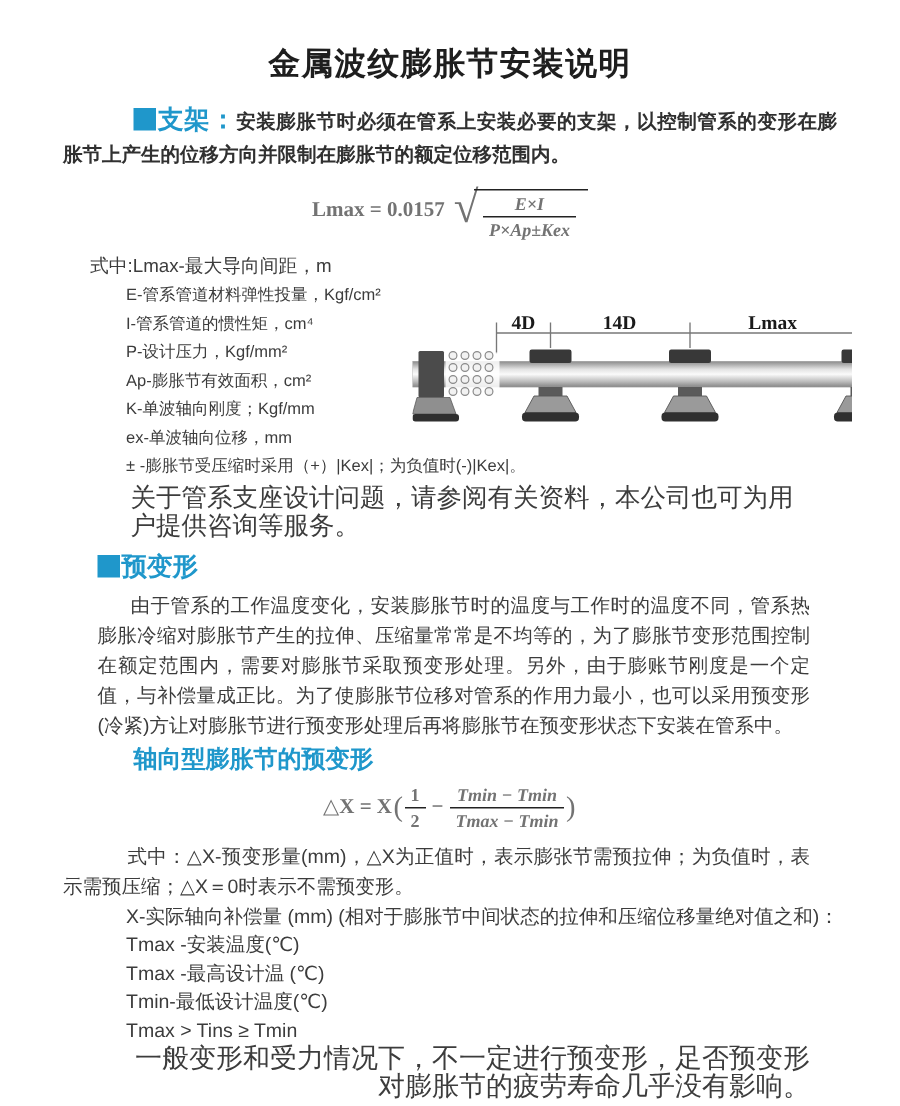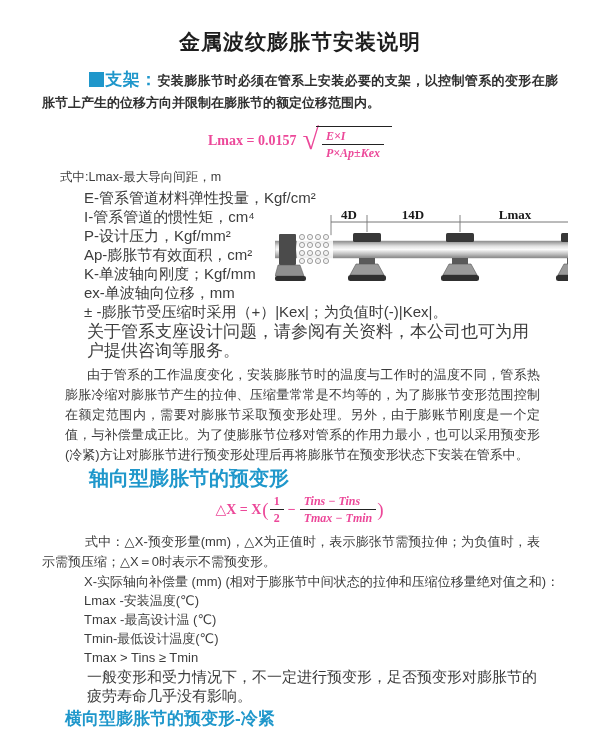"Lmax = 0.0157" .formula { color: #ec4899 -> #737373 }
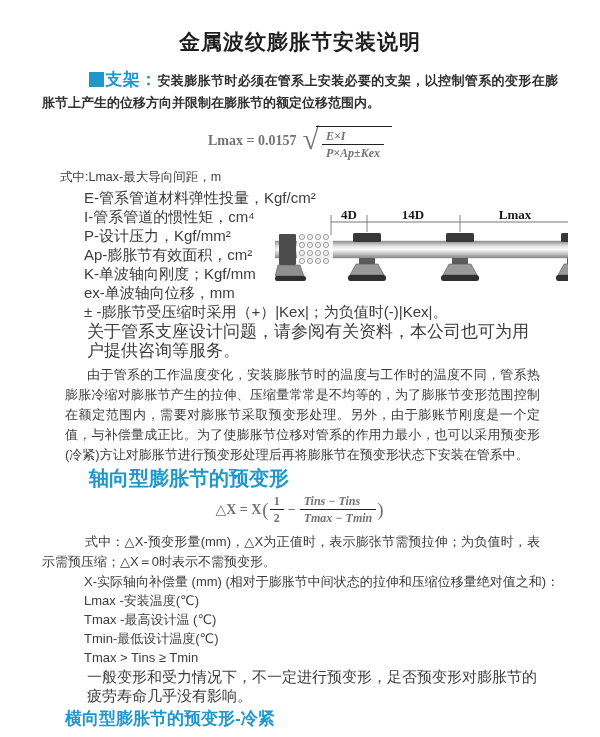"E×I" .frac { text-align: left -> center }
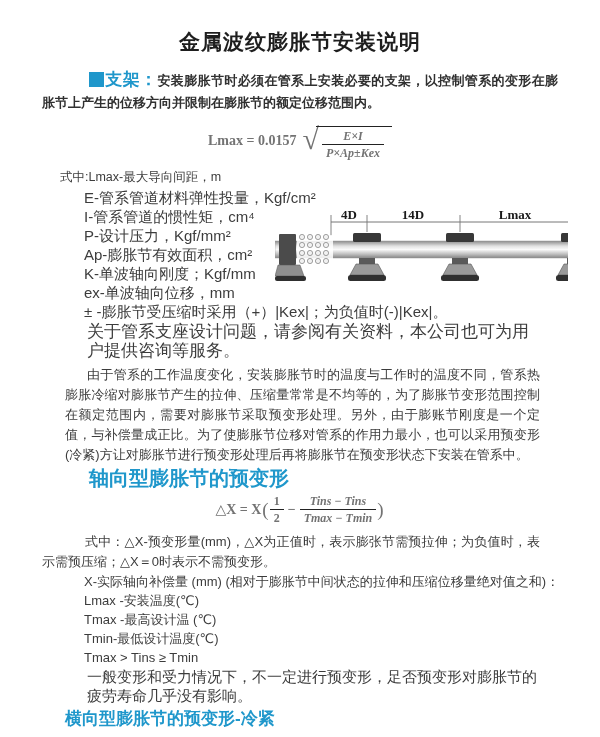"E-管系管道材料弹性投量，Kgf/cm²" .def-item { font-size: 15px -> 11px }
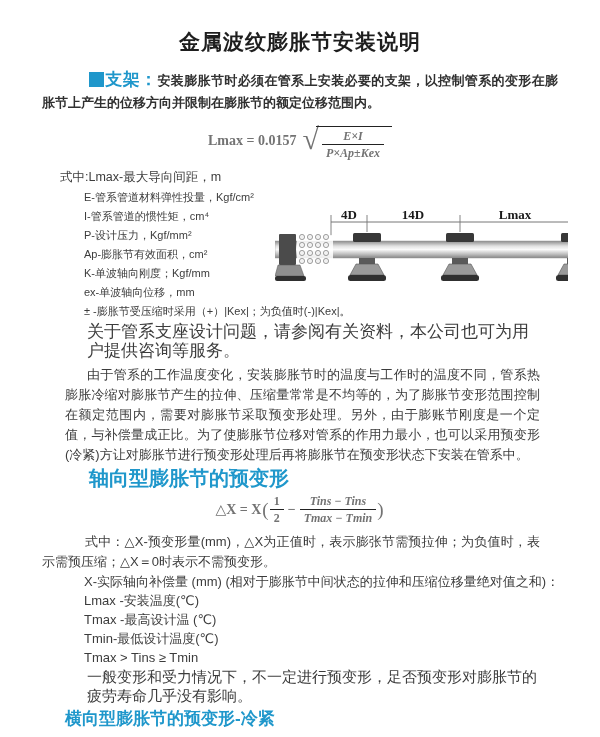"预变形" div.sec2-head { html: none -> <div><span></span><span>预变形</span></div> }
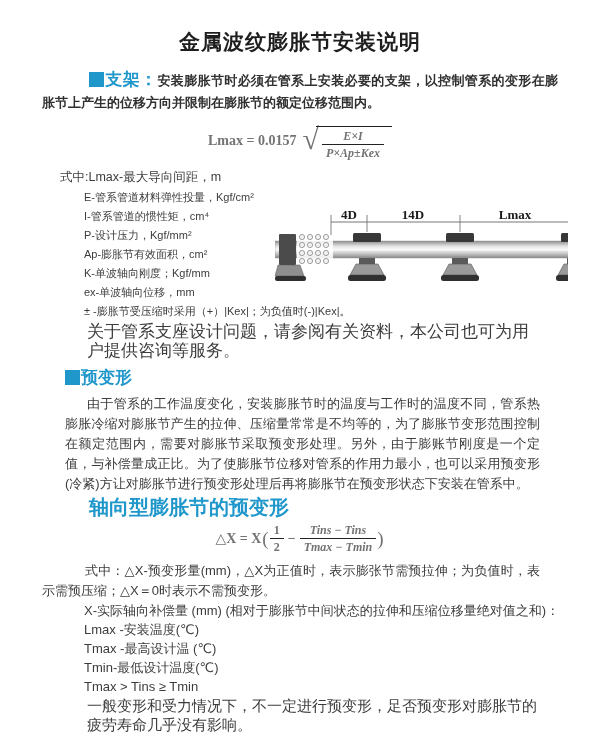"轴向型膨胀节的预变形" .sub-head { font-size: 20px -> 16px }
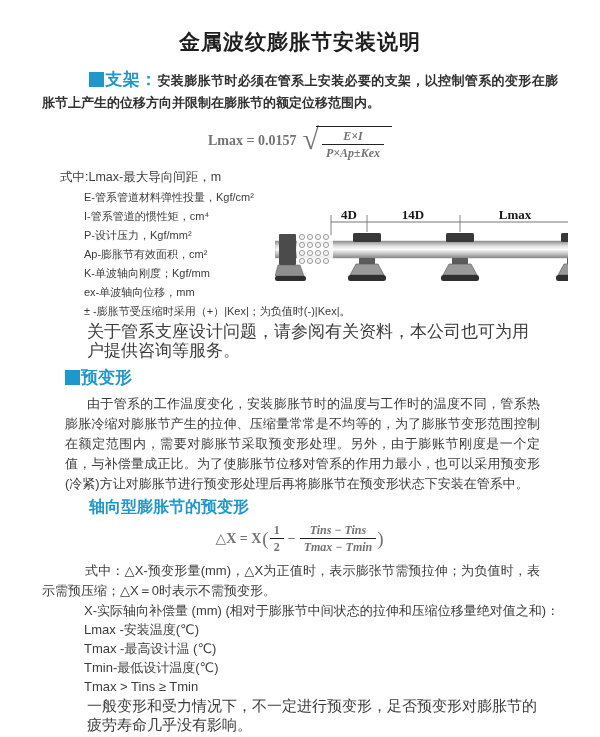"Tins − Tins" span.fn { text: Tins − Tins -> Tmin − Tmin }
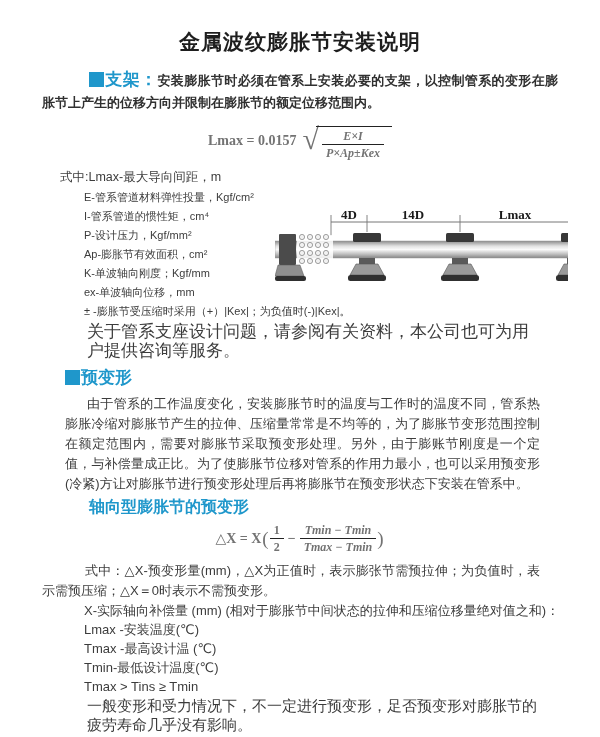"Lmax -安装温度(℃)" div.note-line { text: Lmax -> Tmax }
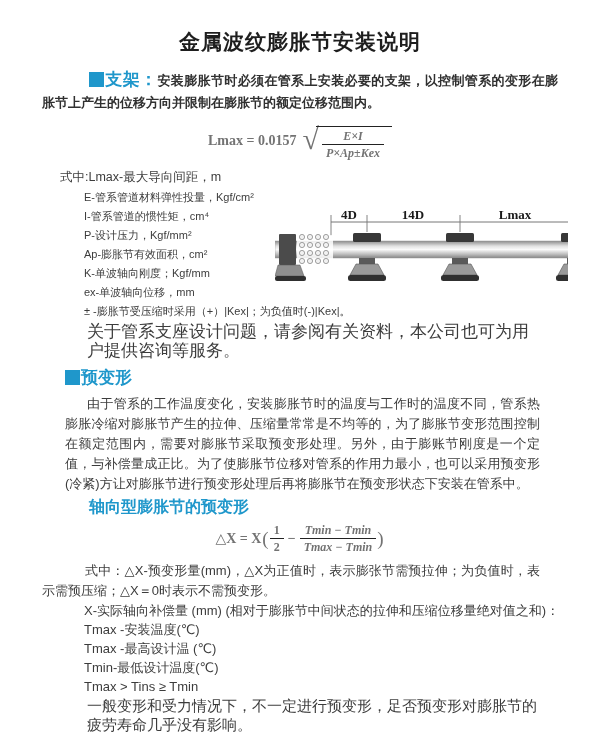"一般变形和受力情况下，不一定进行预变形，足否预变形对膨胀节的疲劳寿命几乎没有影响" .note-gen { font-size: 15px -> 18px; text-align: none -> right }
